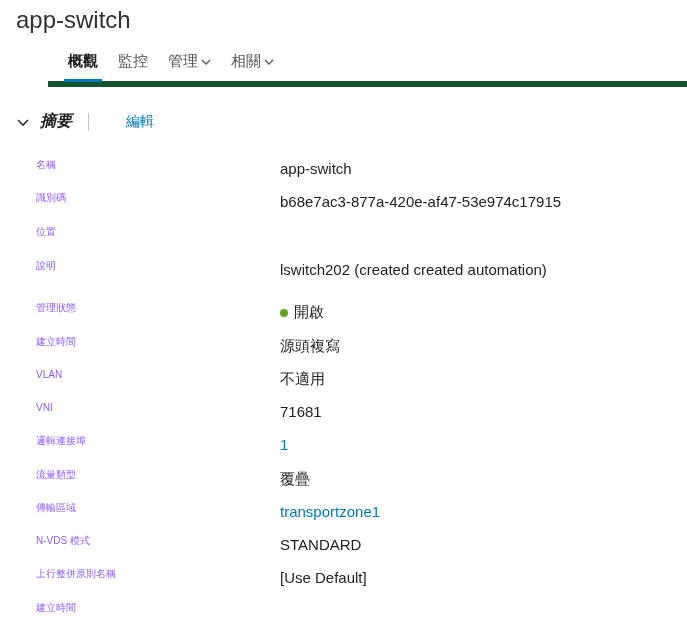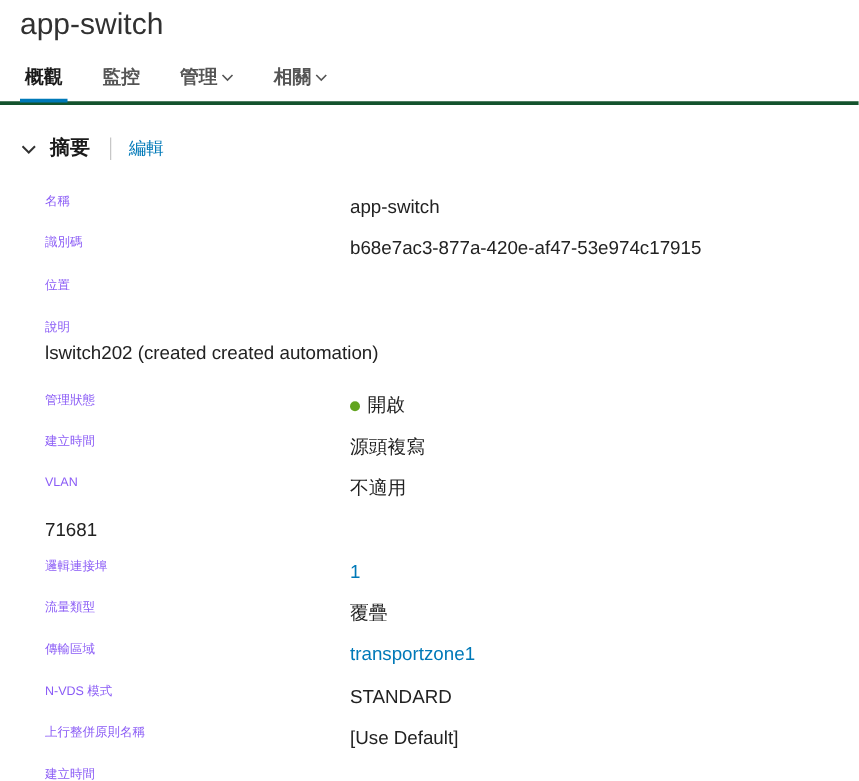"概觀" .tabs { border-bottom: 3px solid #14532d -> 6px solid #14532d; gap: 24px -> 12px; margin-left: none -> 48px }
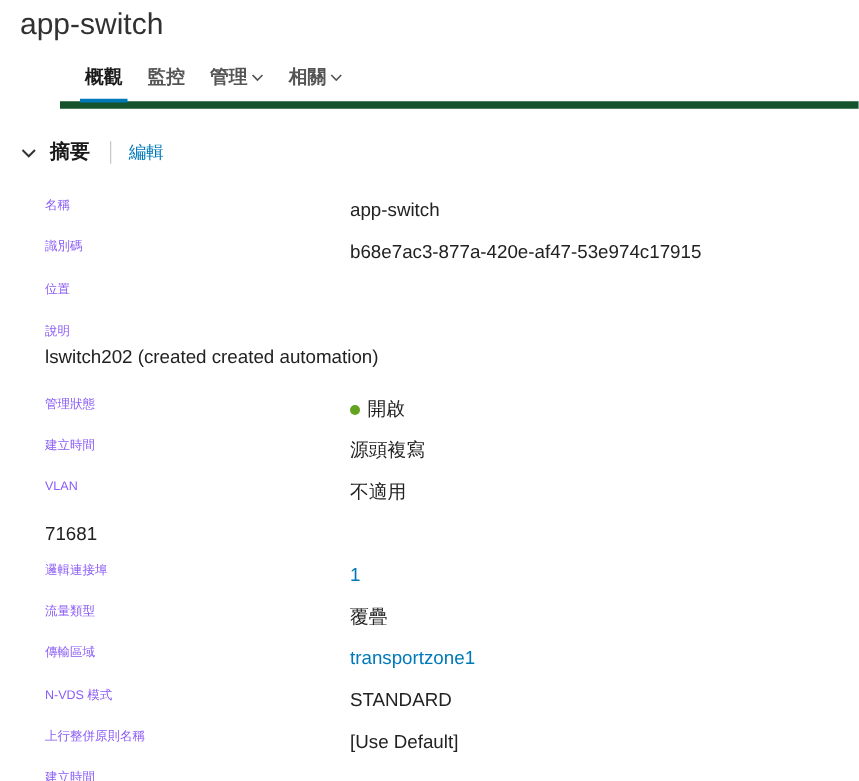"監控" .tab { font-weight: bold -> none }
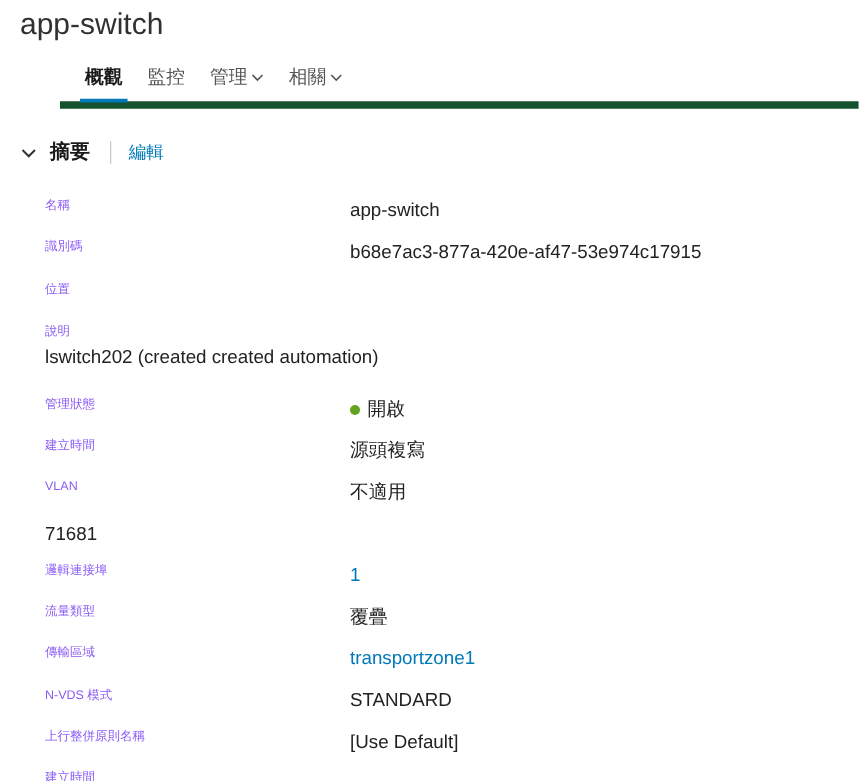"摘要" .section-title { font-style: none -> italic }
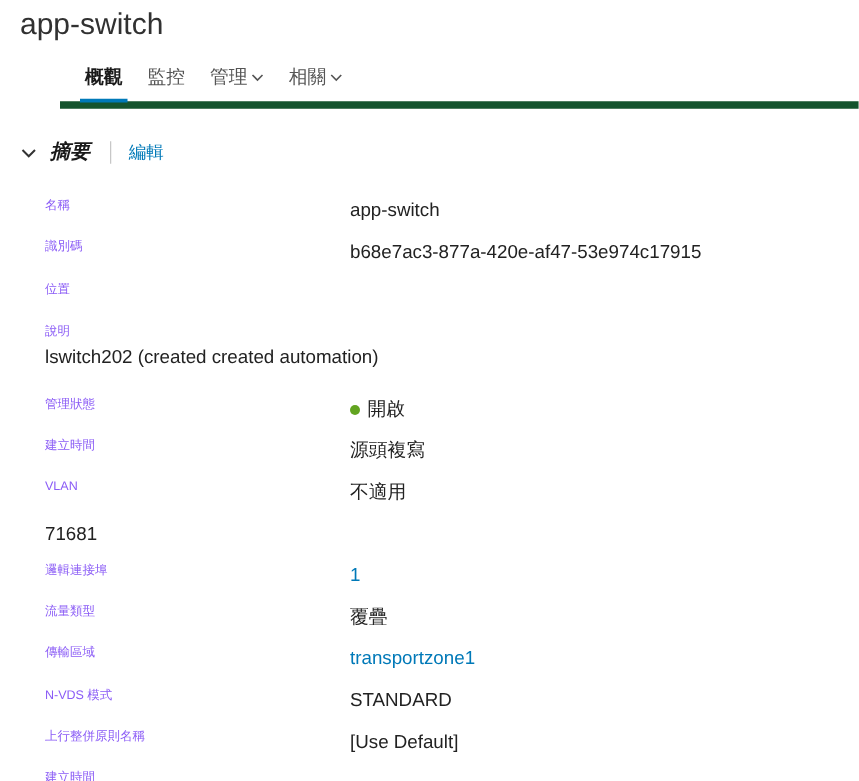"編輯" .edit-link { margin-left: none -> 23px }
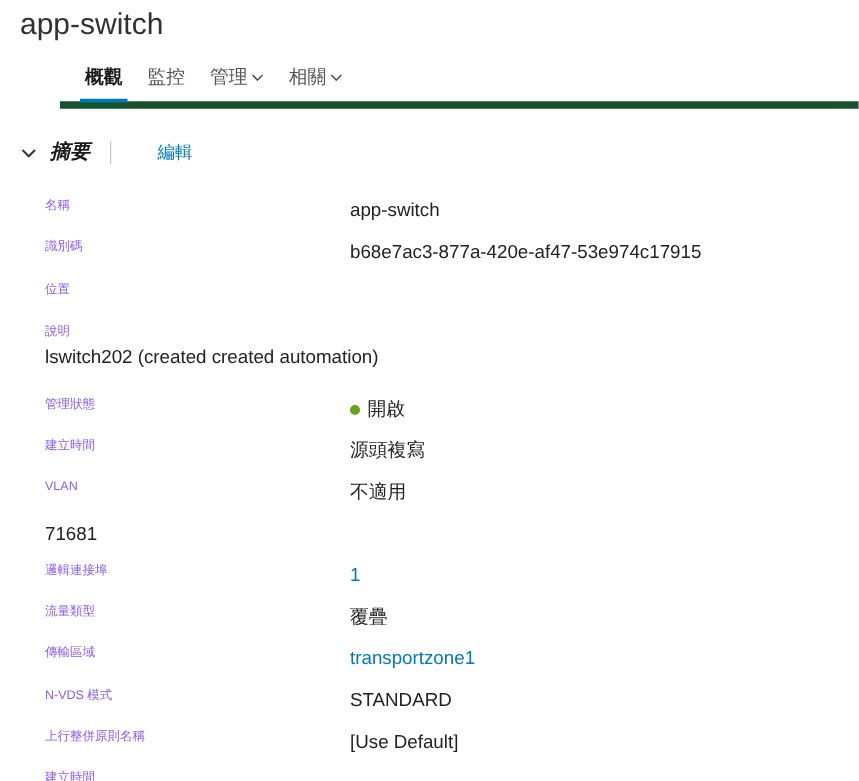"說明" div.row { flex-direction: column -> none }
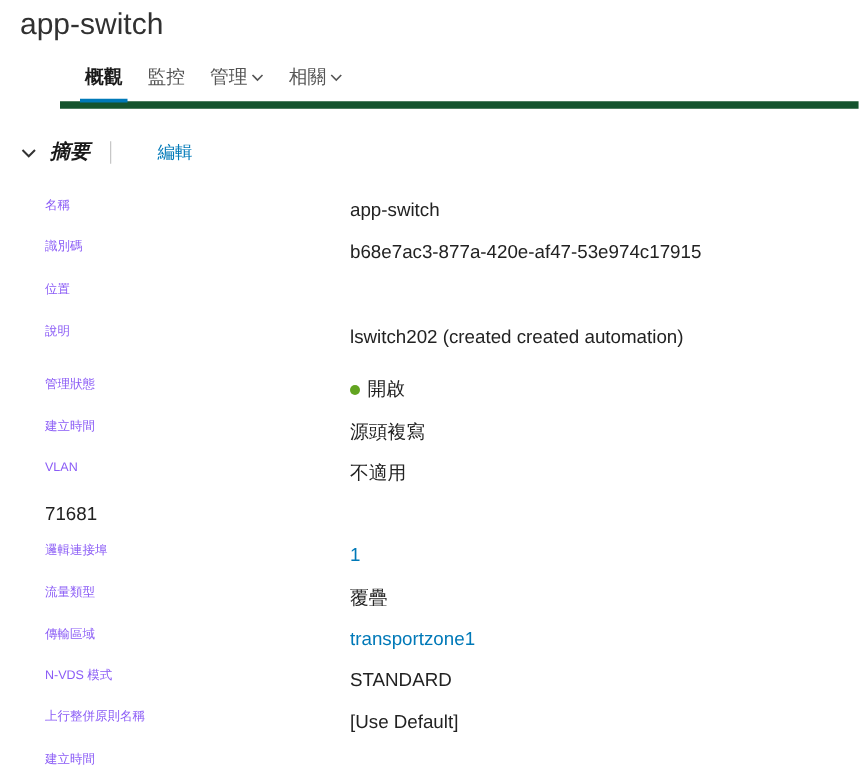"VNI" div.label { html: none -> <div>VNI</div> }
